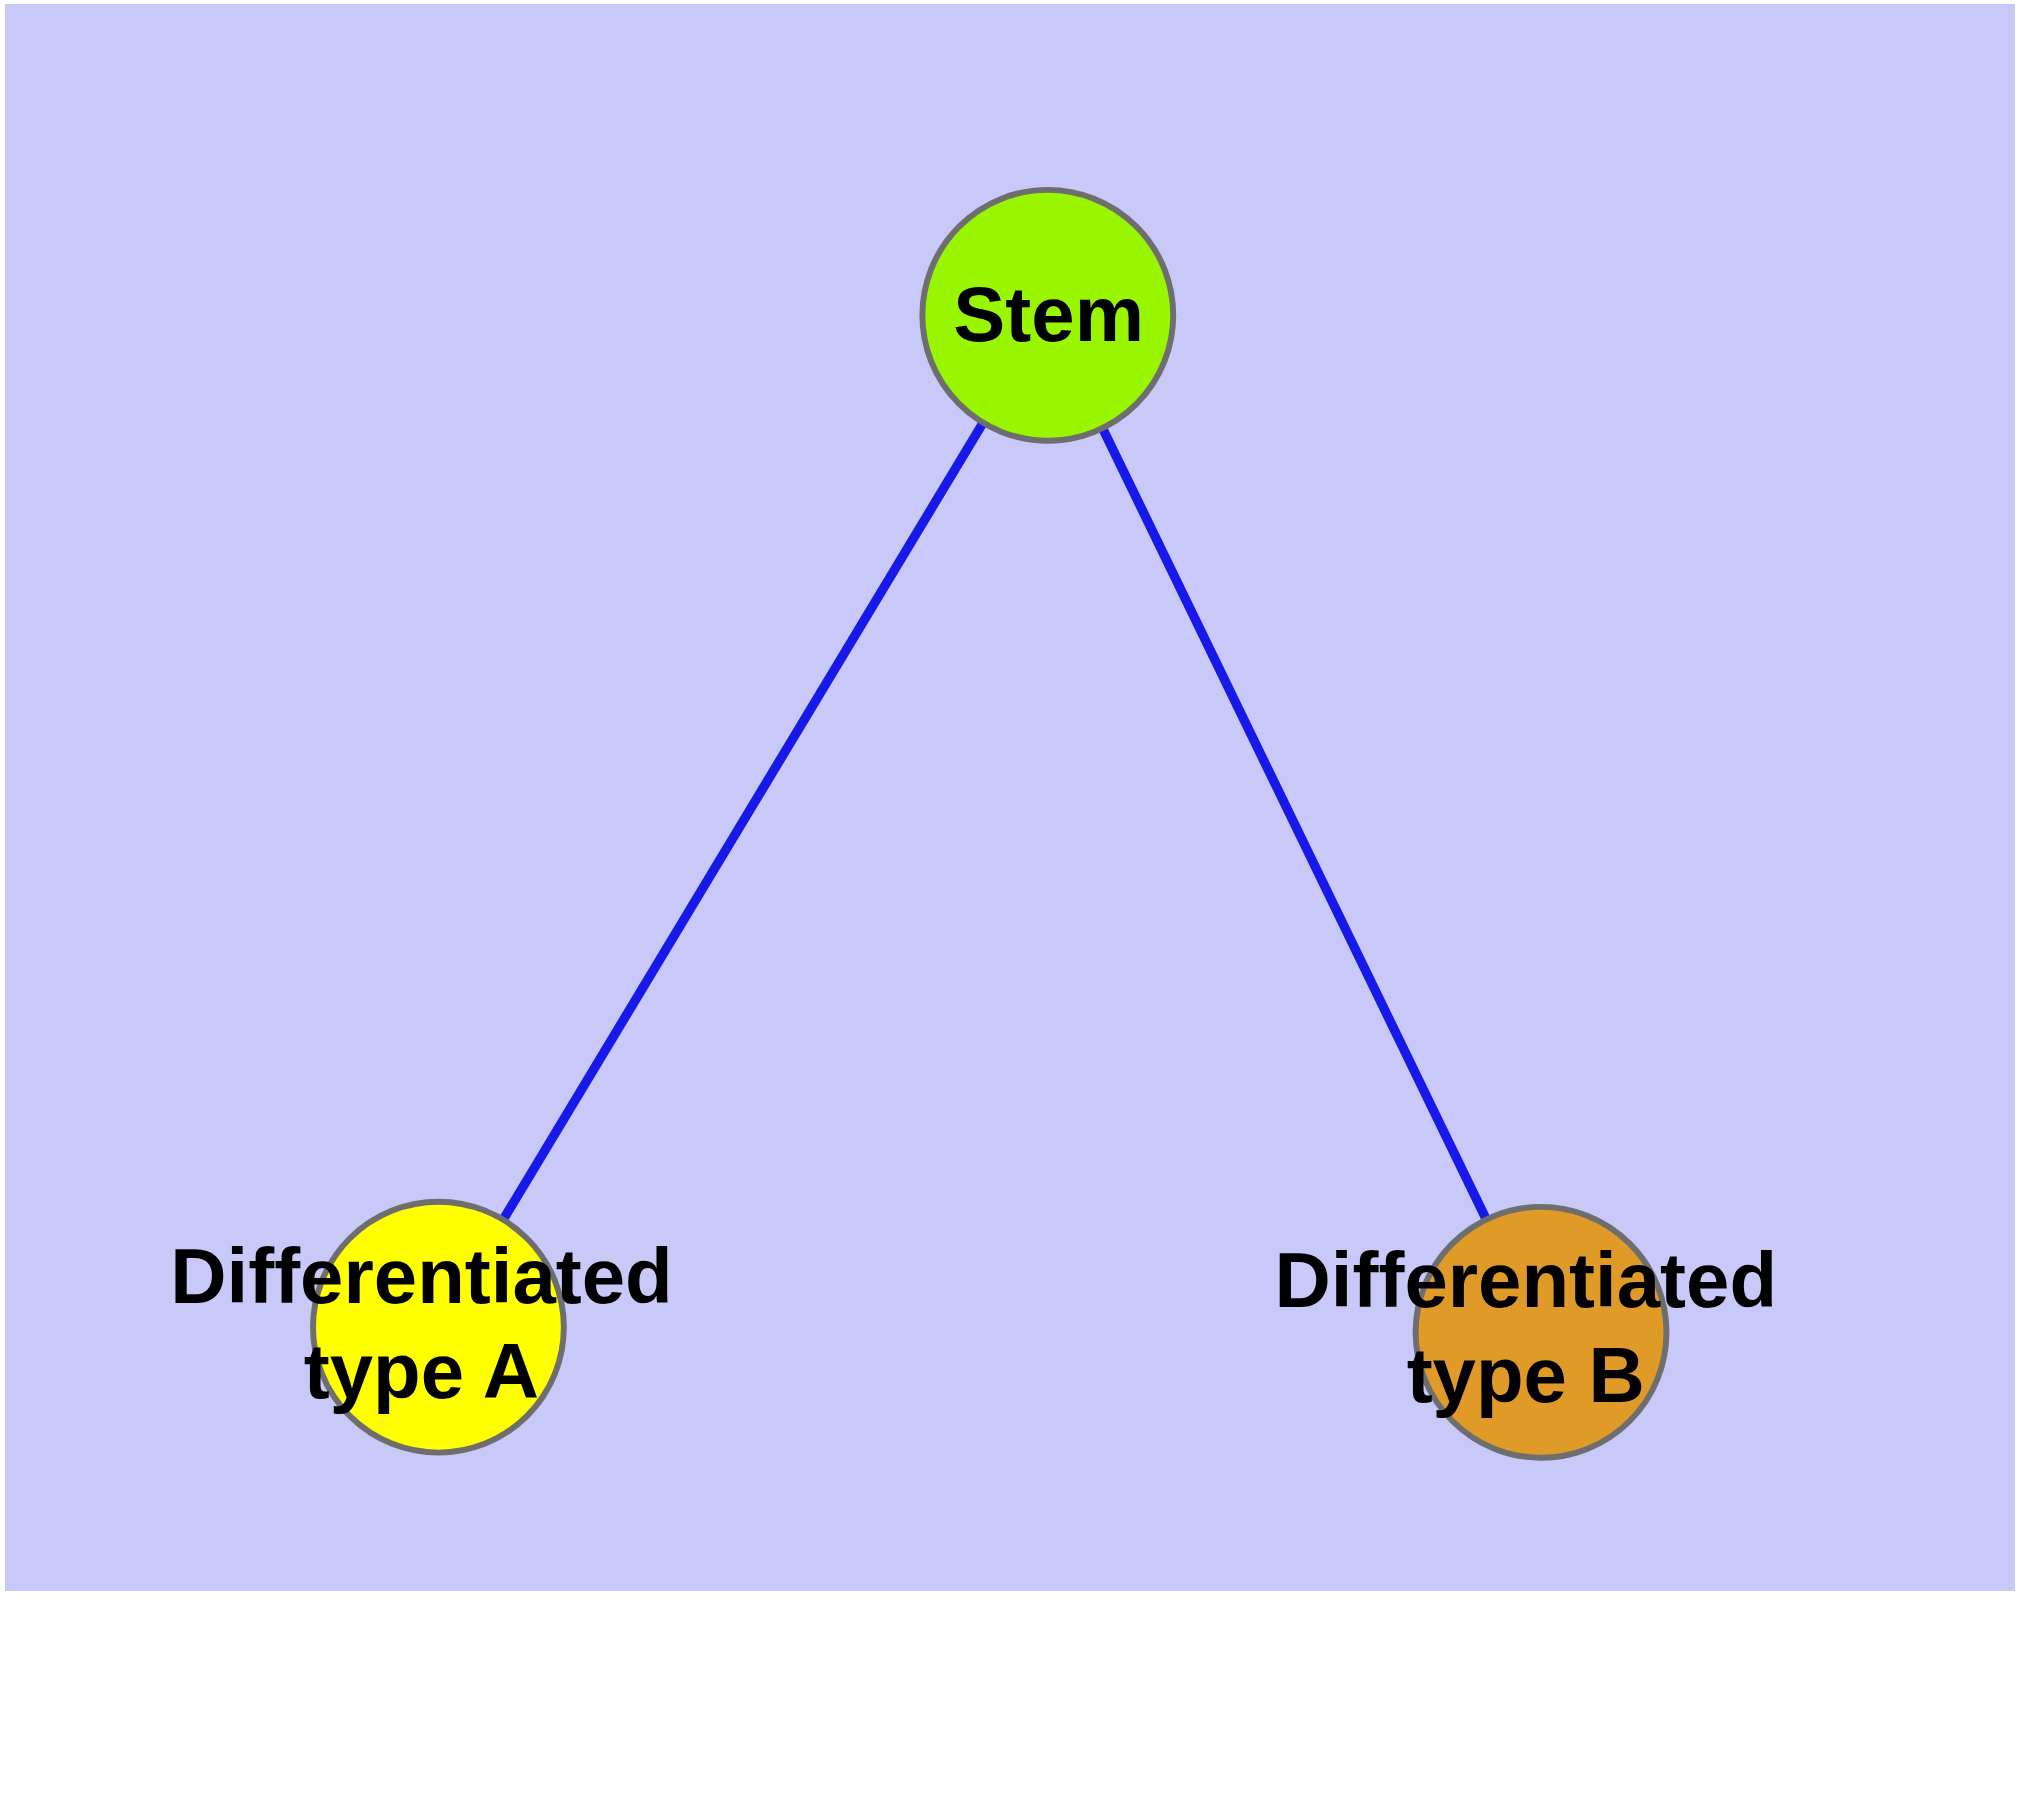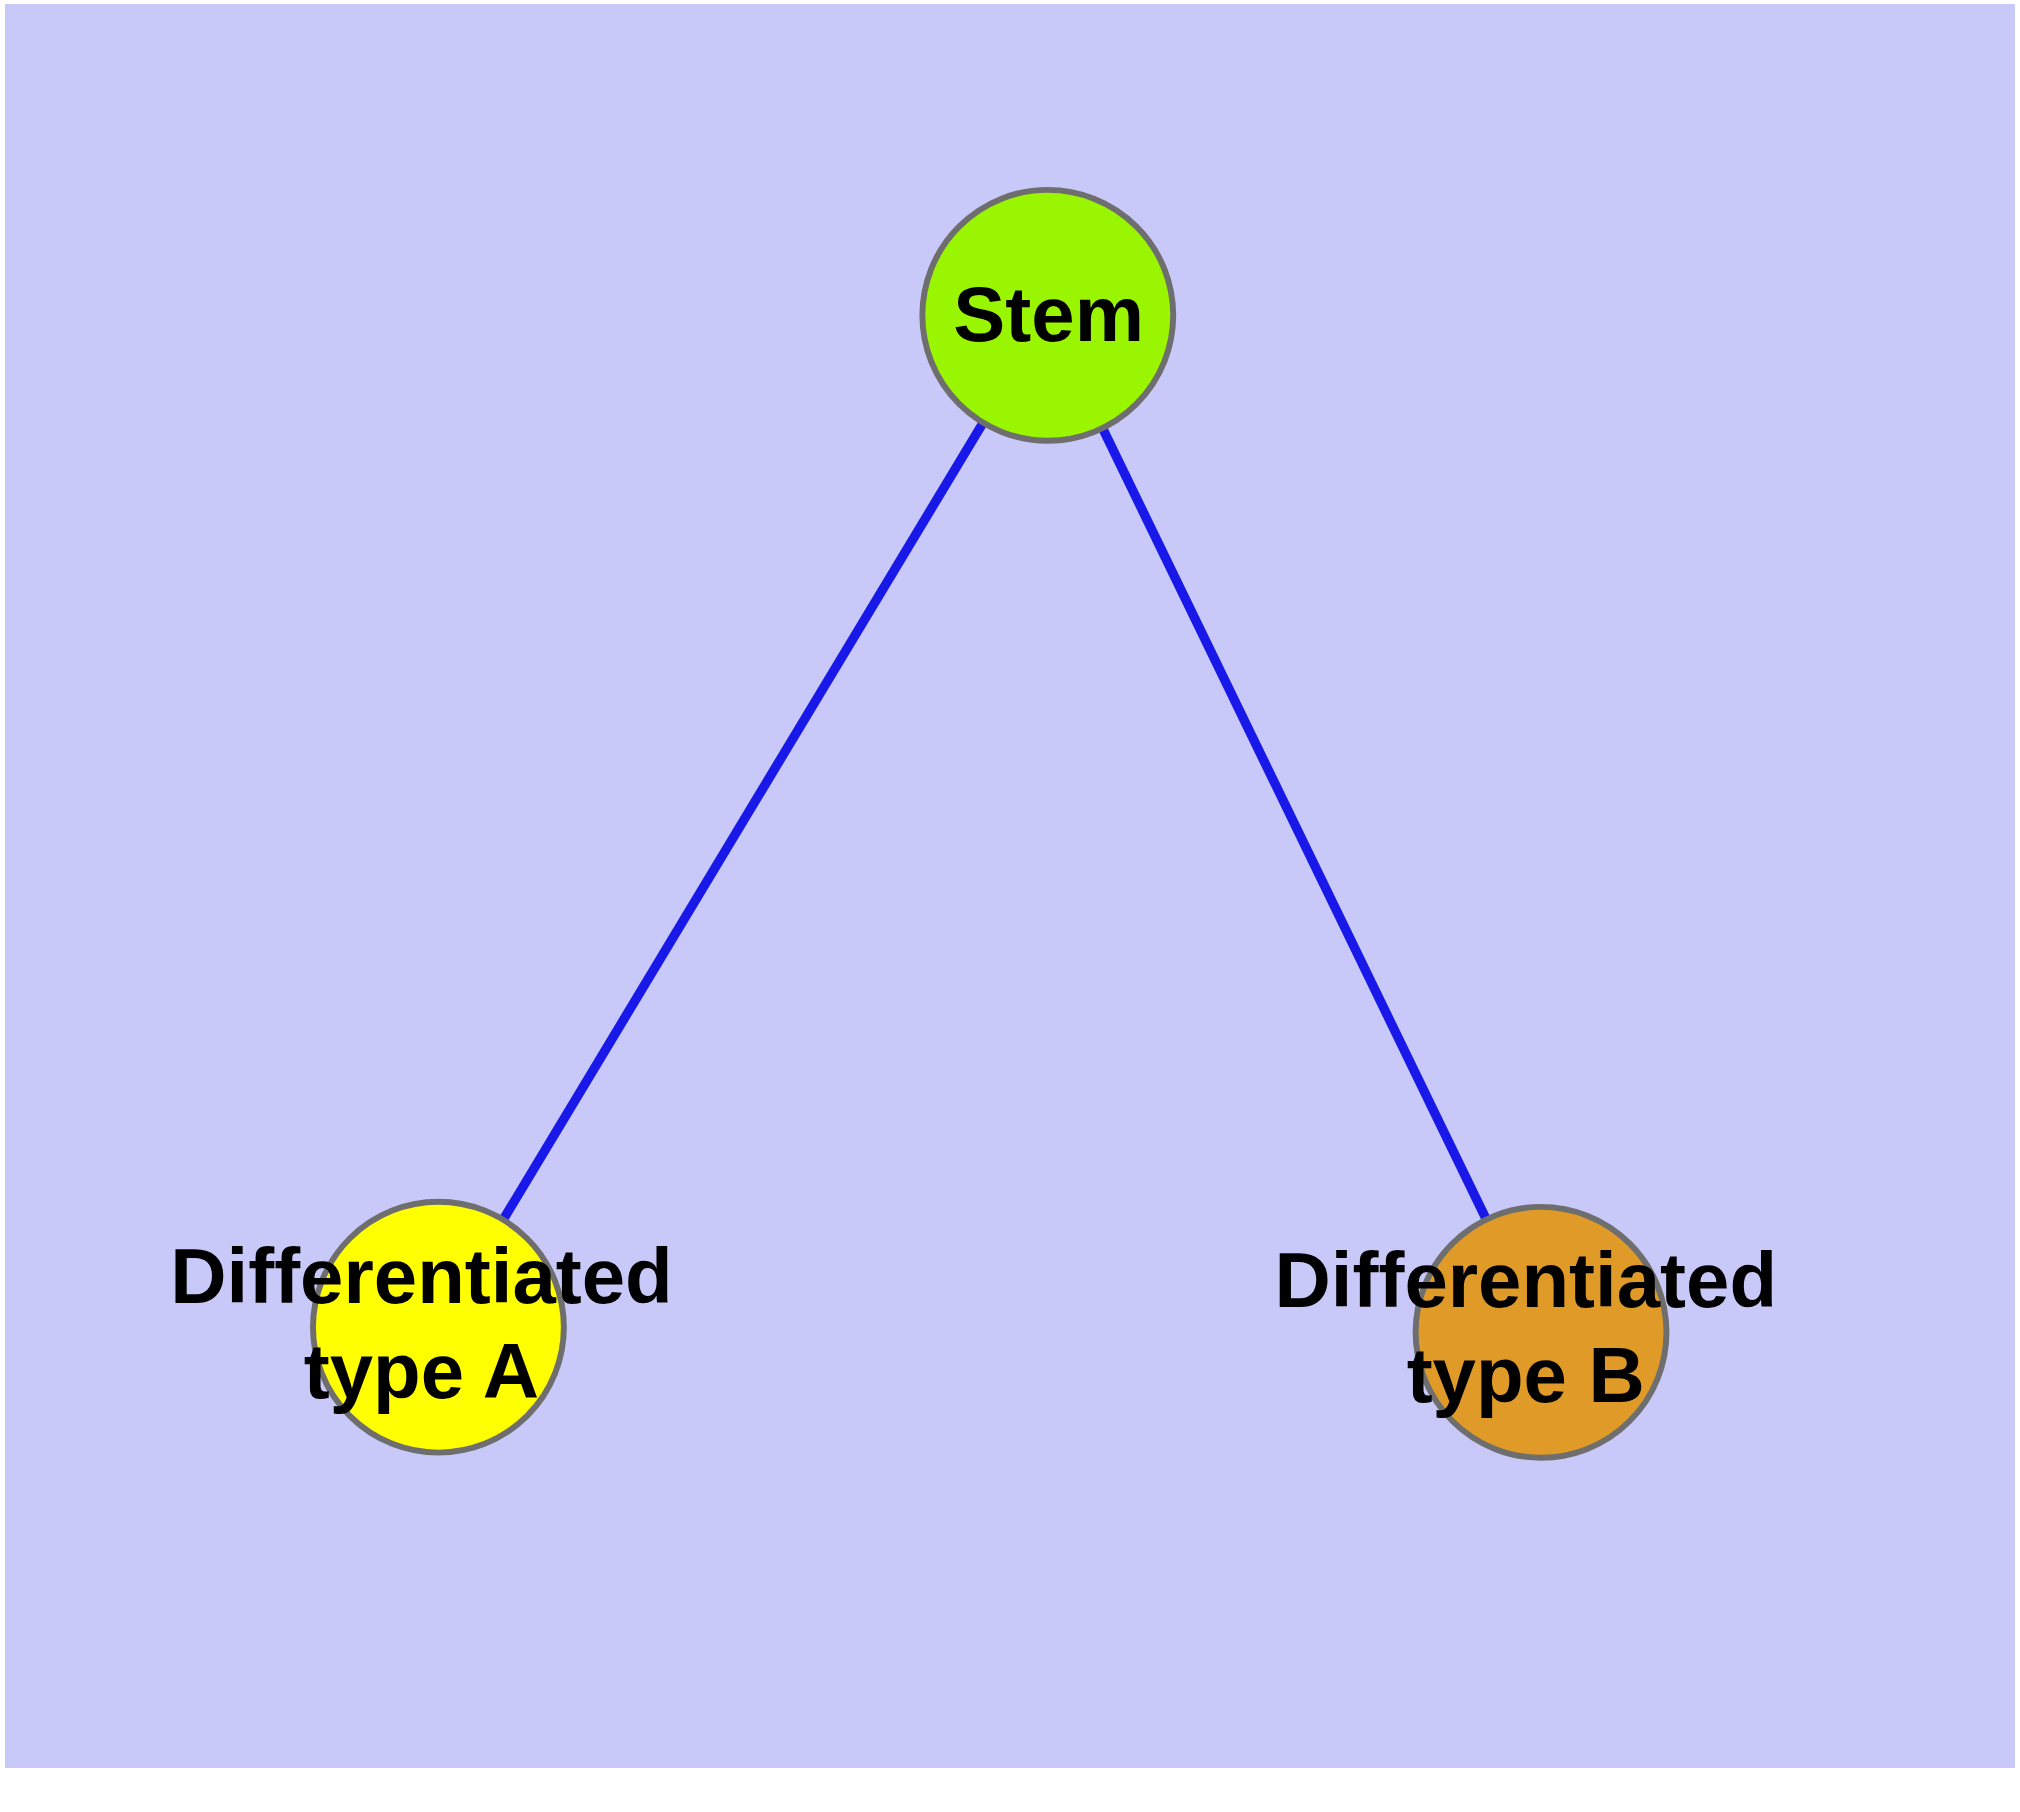"Stem" #canvas { height: 1768px -> 1591px }
